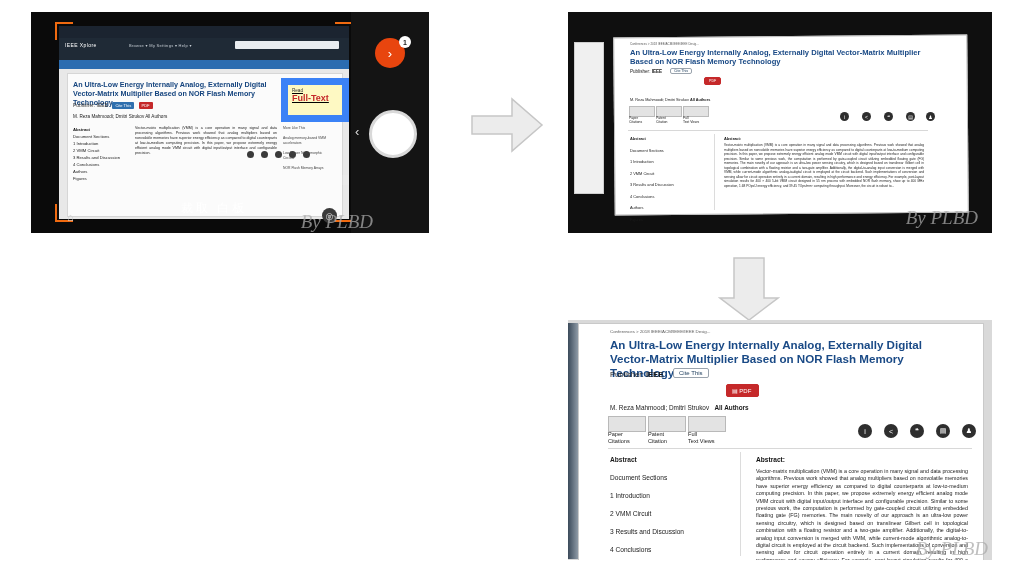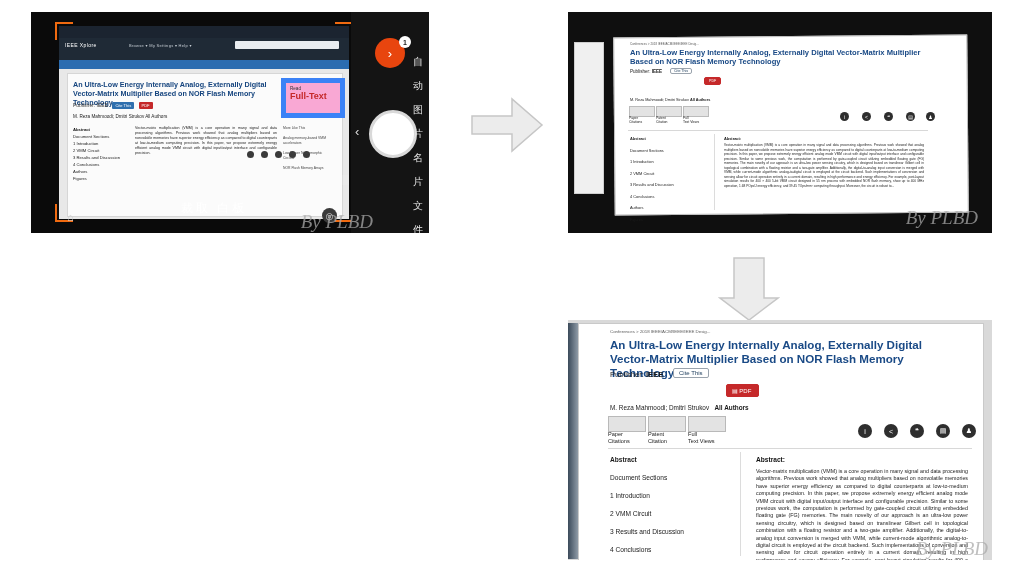"自动" div.abs { html: <div> <div>自动</div> <div>图片</div> <div>名片</div> <div>文件</div> </div> -> none }
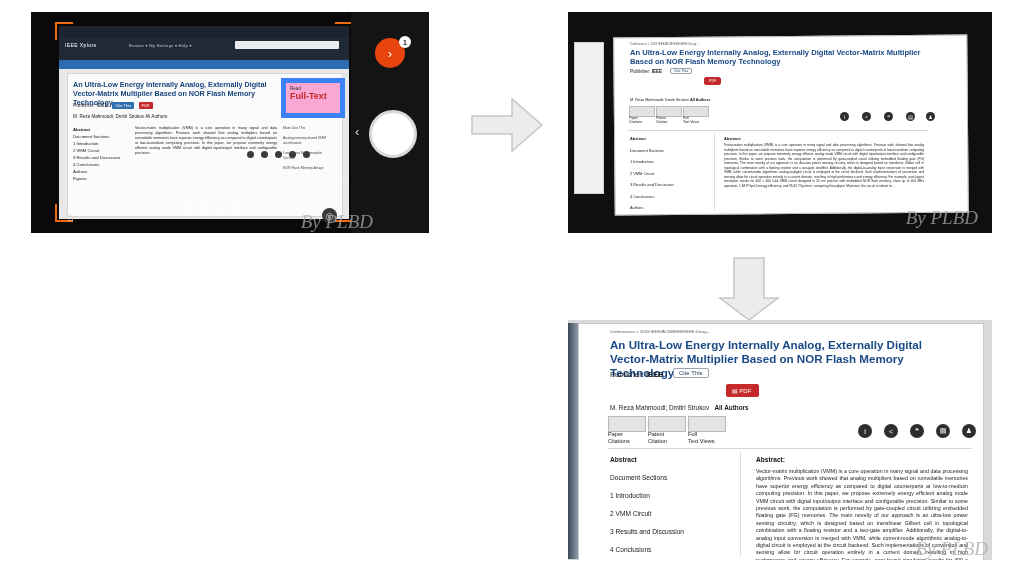"Full-Text" #cap-readfull { background: #f9a8d4 -> #fef9c3; border: 5px solid #3b82f6 -> 7px solid #3b82f6; text-decoration: none -> underline }
